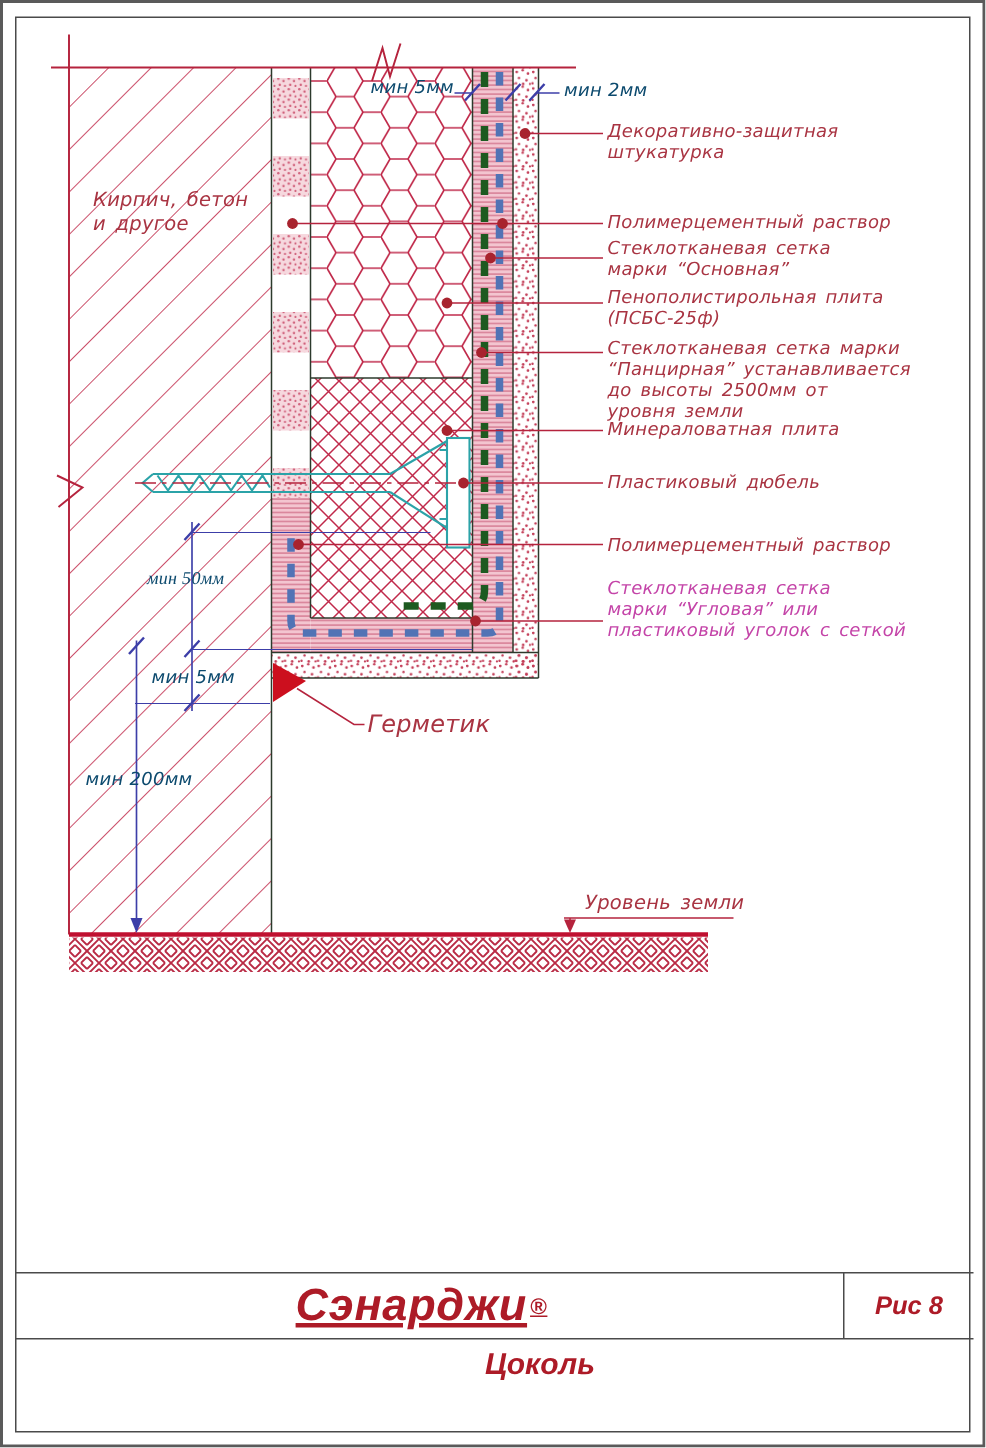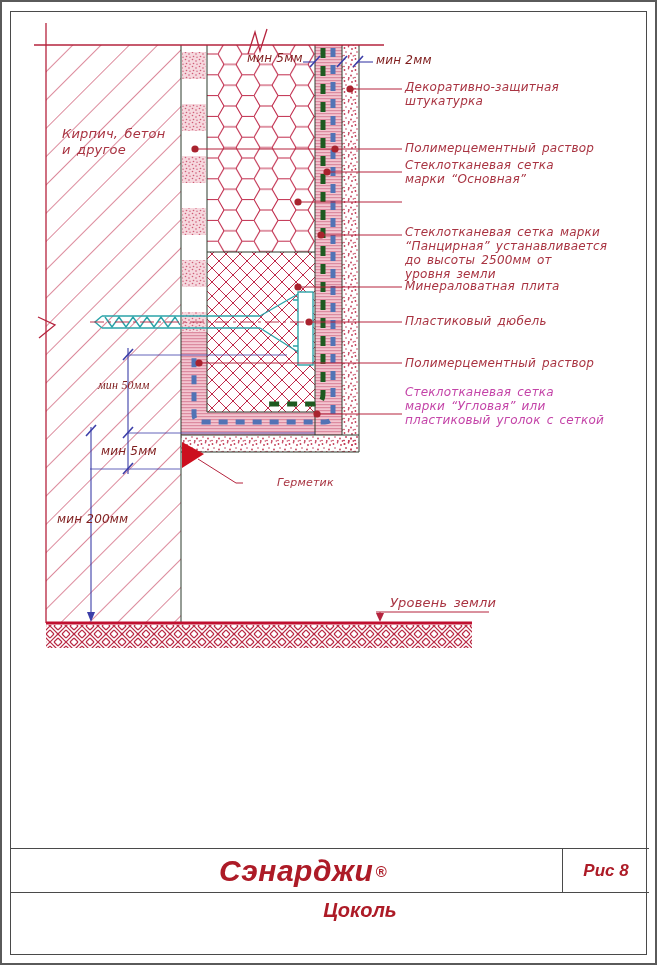"мин 5мм" .dim { color: #7f1d1d -> #0c4a6e }
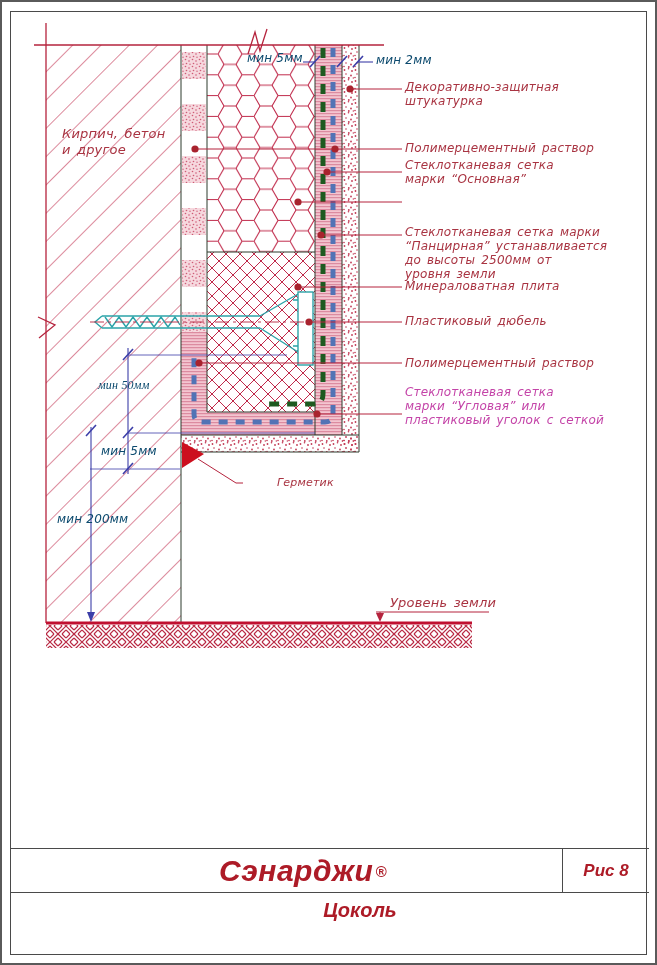"Пенополистирольная плита" div.lbl { html: none -> <div>Пенополистирольная плита (ПСБС-25ф)</div> }
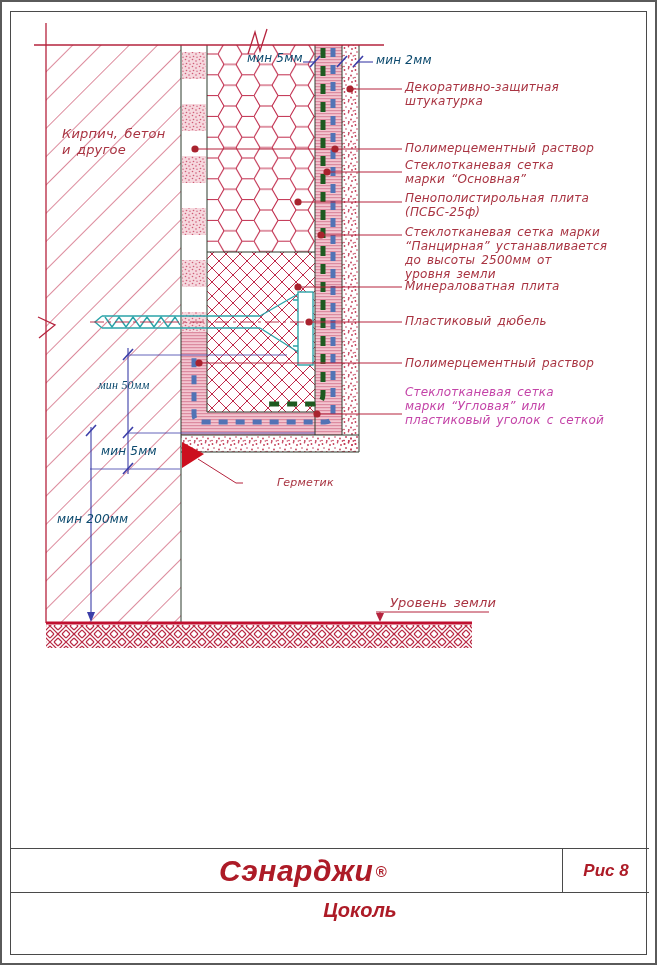"Герметик" .sealant { font-size: 11px -> 16px; margin-left: 32px -> none }
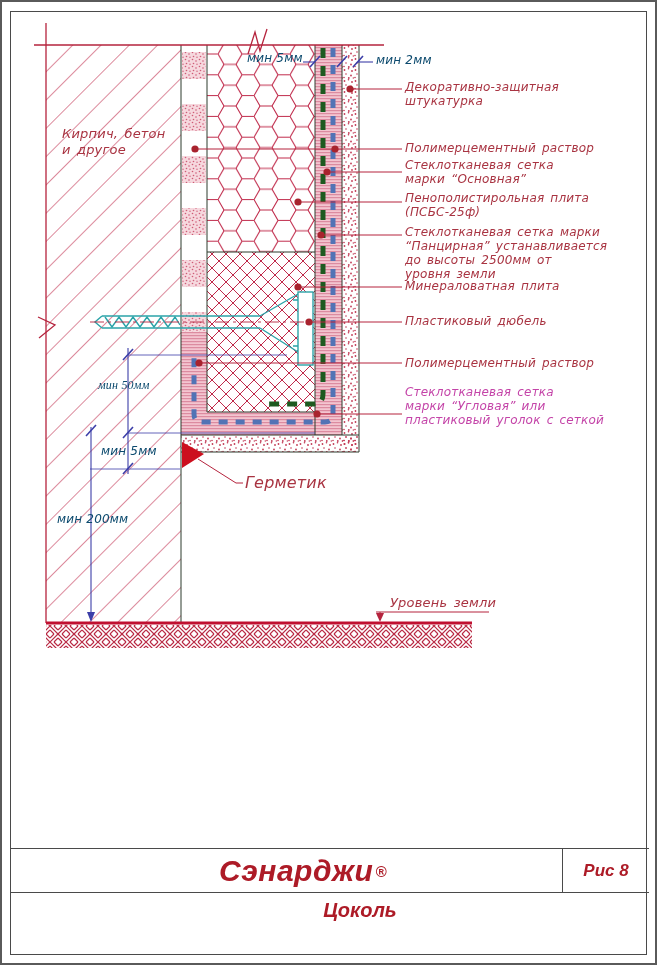"Сэнарджи" div.tb-cell { left: 26px -> 4px; text-decoration: none -> underline }
